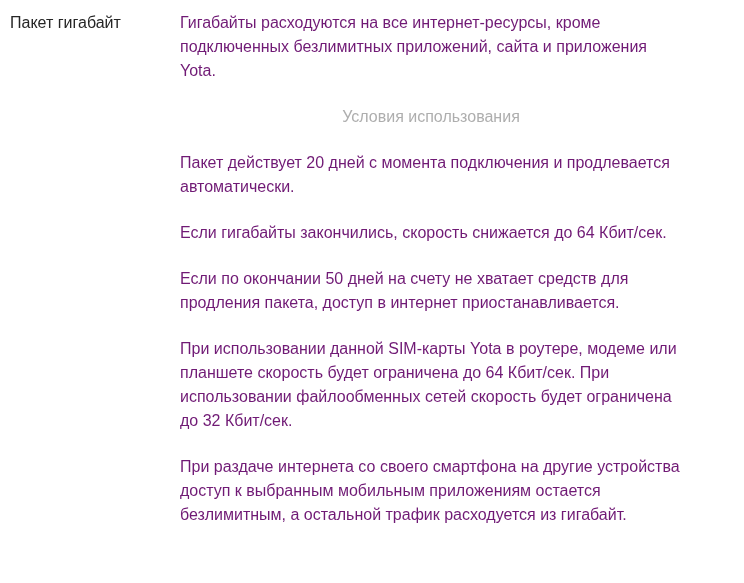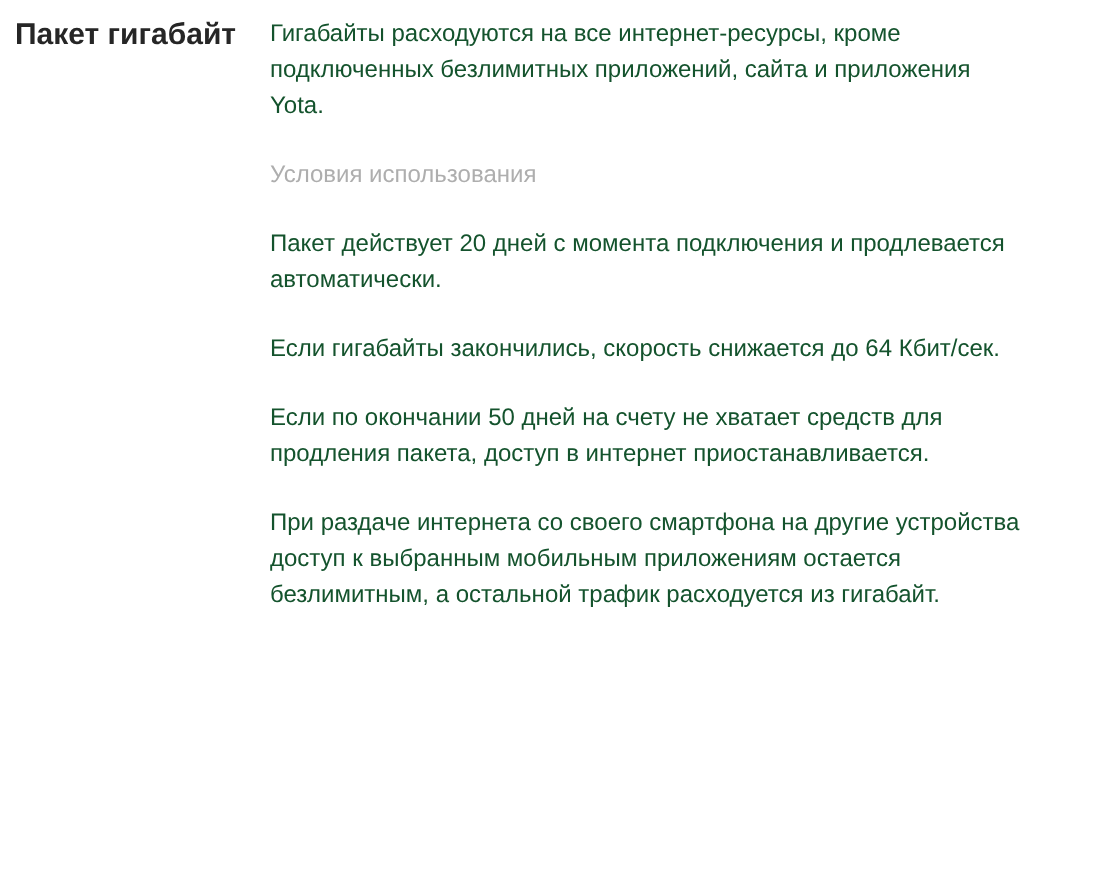"Пакет гигабайт" .section-title { font-size: 20px -> 16px; font-weight: bold -> normal }
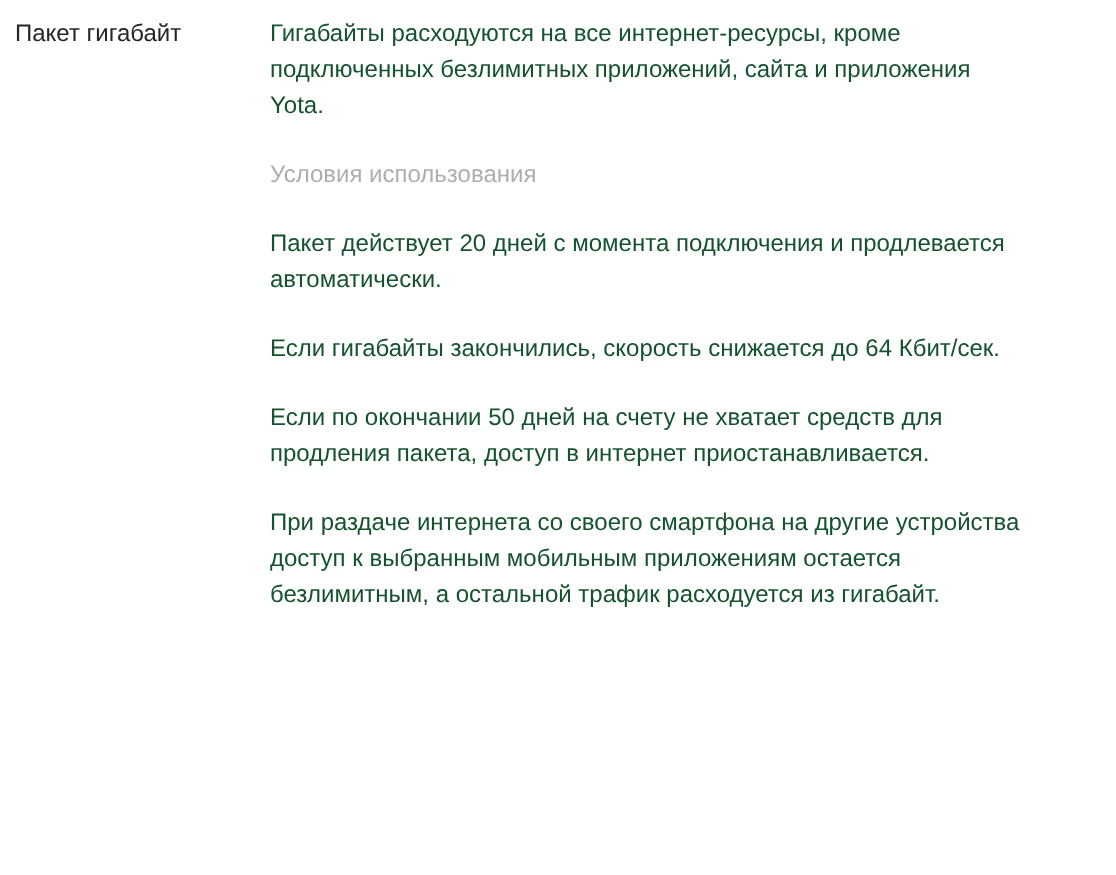"Гигабайты расходуются на все" .content-col p { color: #14532d -> #701a75 }
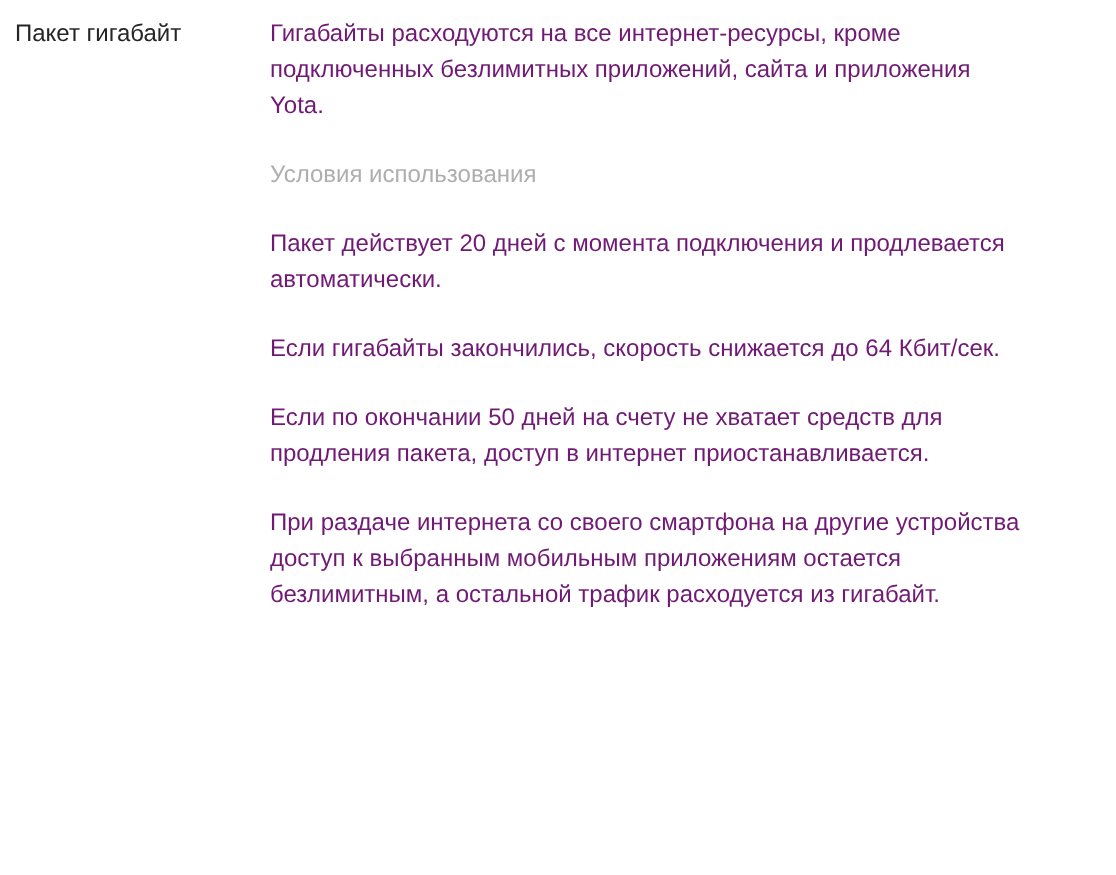"Условия использования" .content-col p.muted { text-align: none -> center }
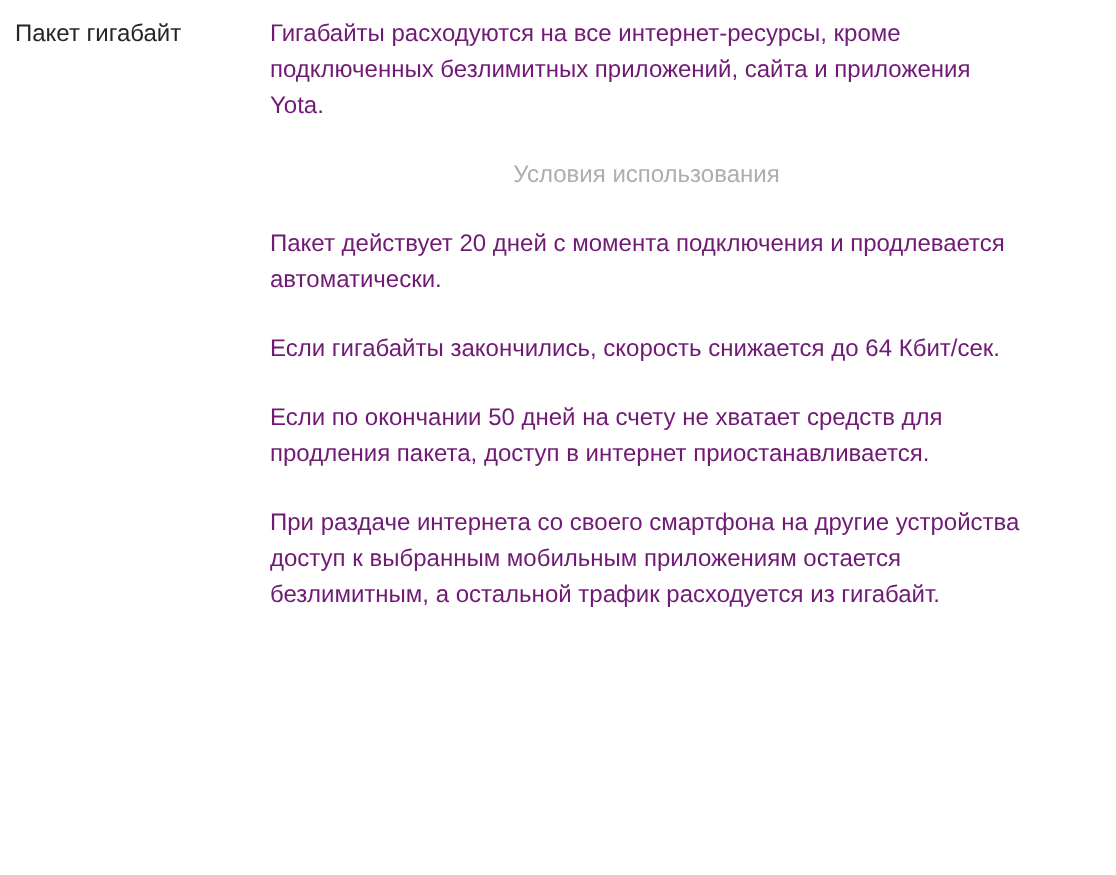"При использовании данной SIM-карты Yota" p { html: none -> <p>При использовании данной SIM-карты Yota в роутере, модеме или планшете скорость будет ограничена до 64 Кбит/сек. При использовании файлообменных сетей скорость будет ограничена до 32 Кбит/сек.</p> }
